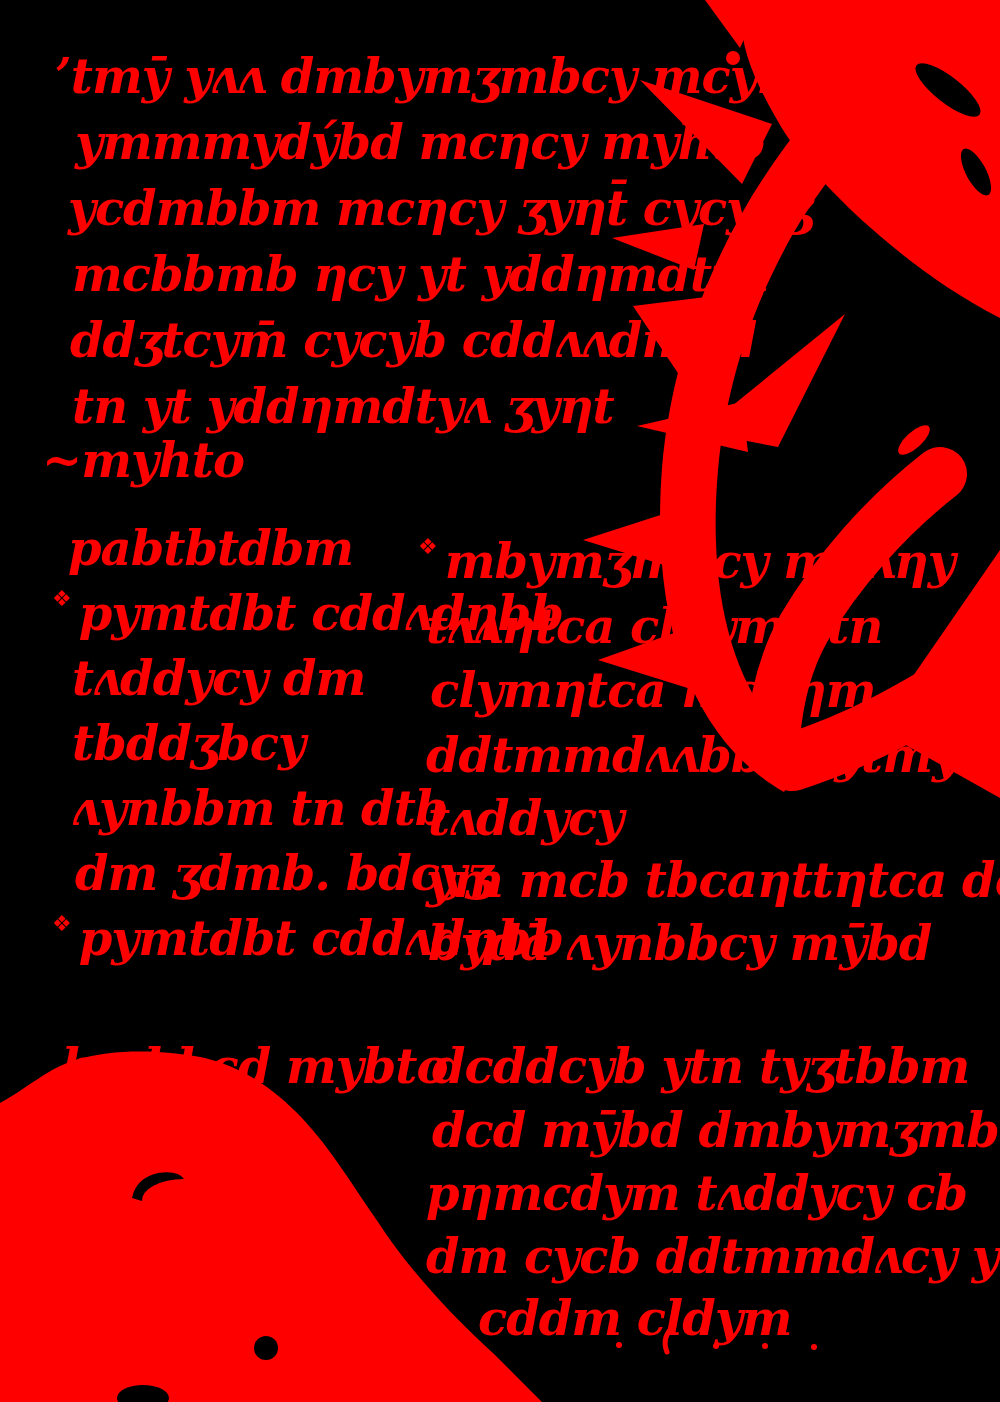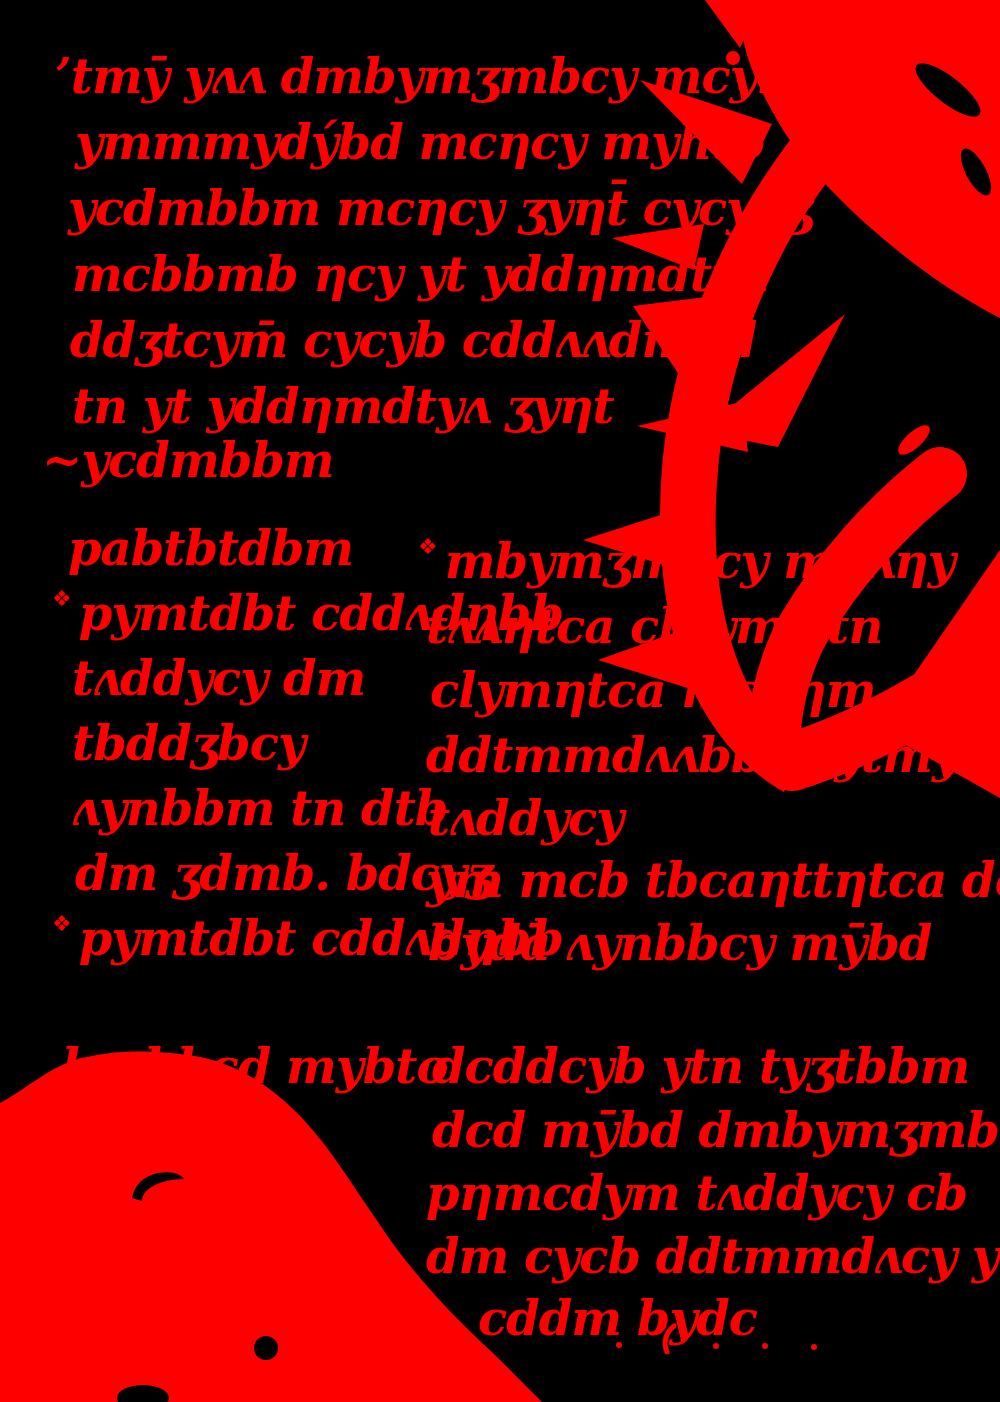"~ycdmbbm" span { text: ycdmbbm -> myhto }
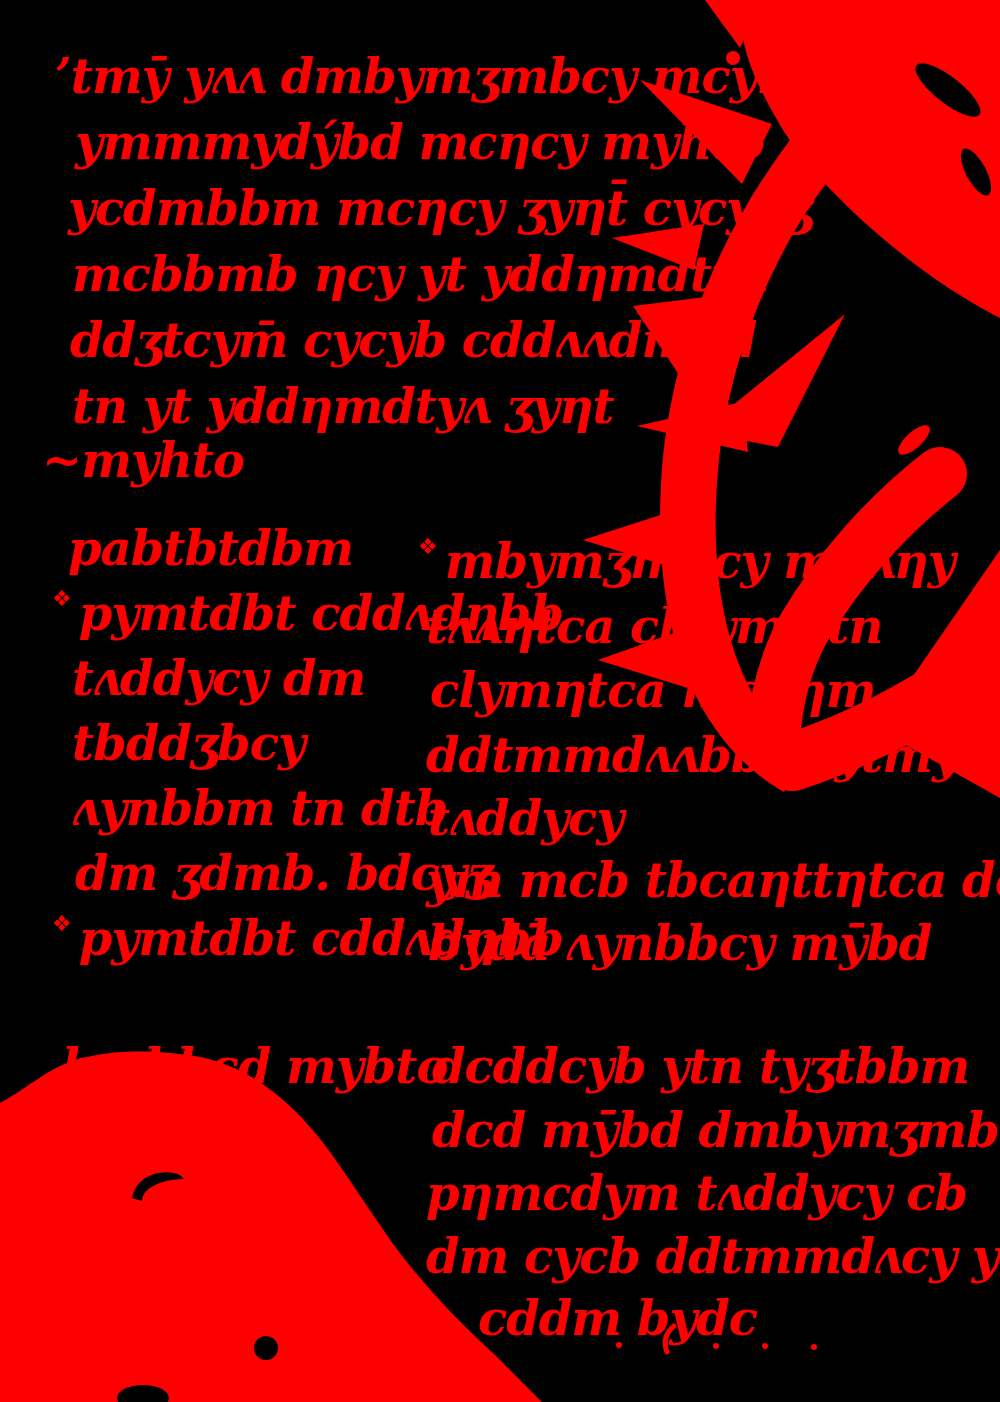"cddm bydc" span { text: bydc -> cldym }
